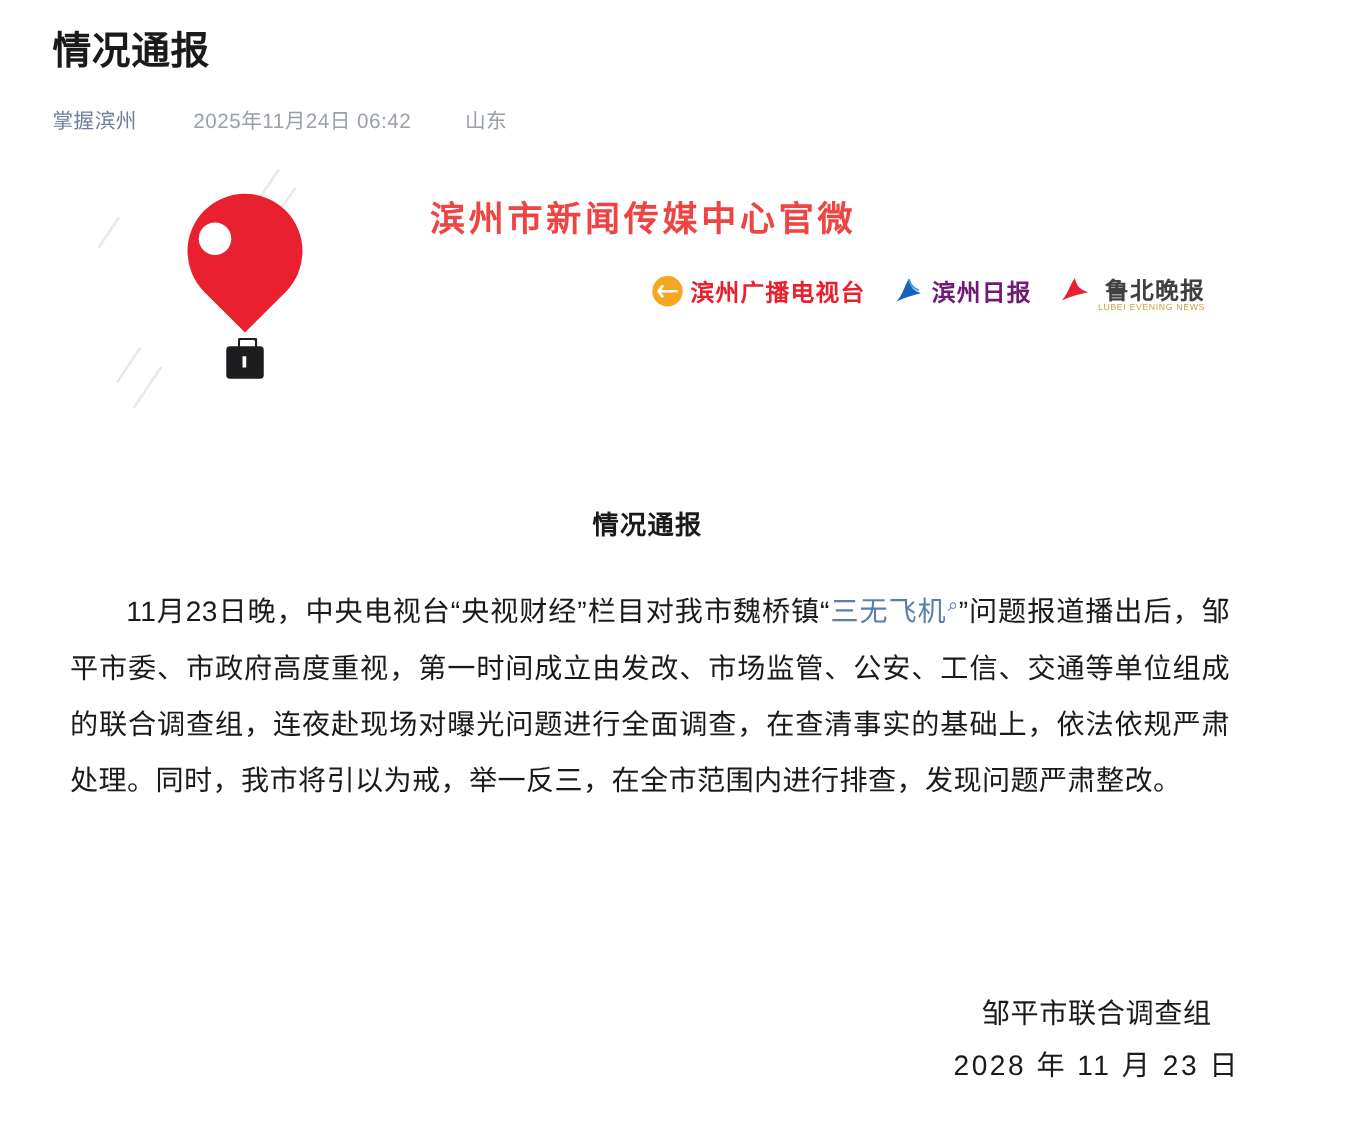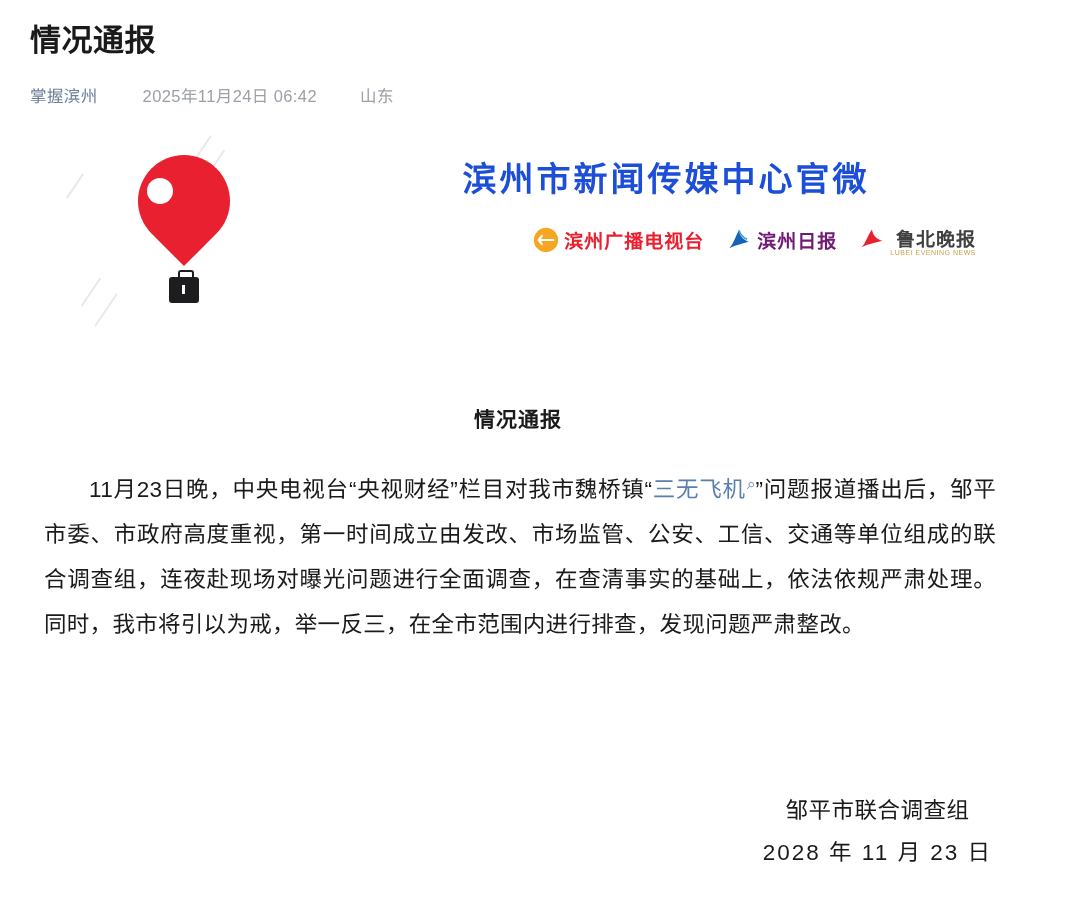"情况通报" .page { padding: 0 30px -> 0 42px }
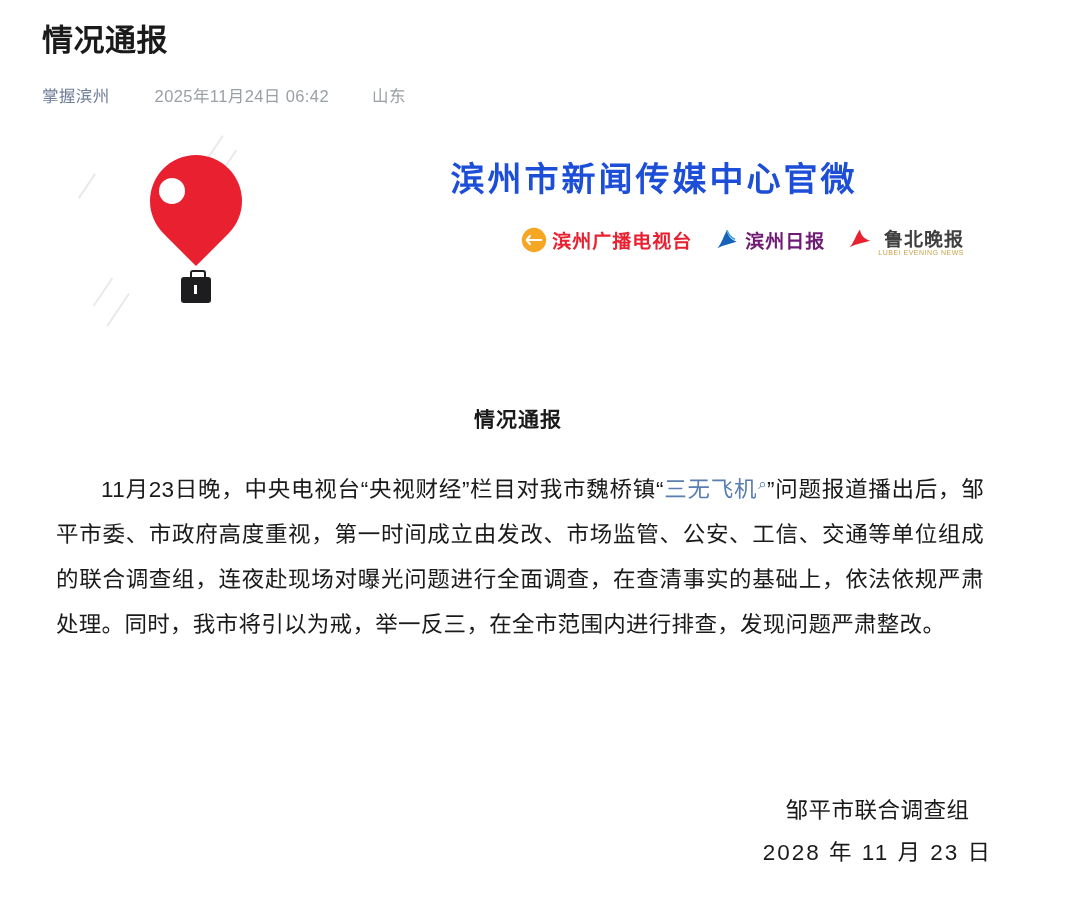"滨州市新闻传媒中心官微" .brand-title { color: #1d4ed8 -> #ef4444; font-size: 34px -> 28px; text-align: center -> left }
